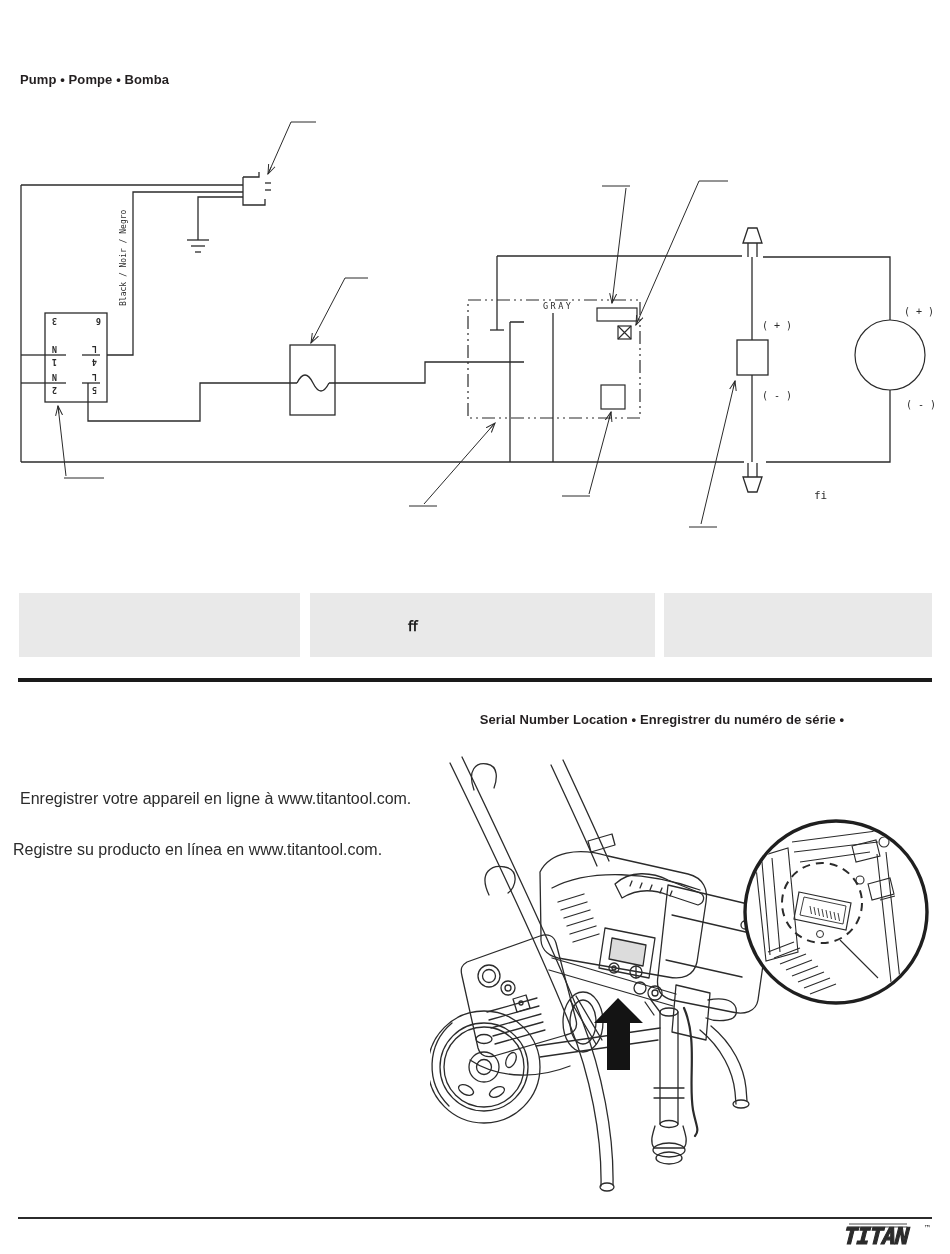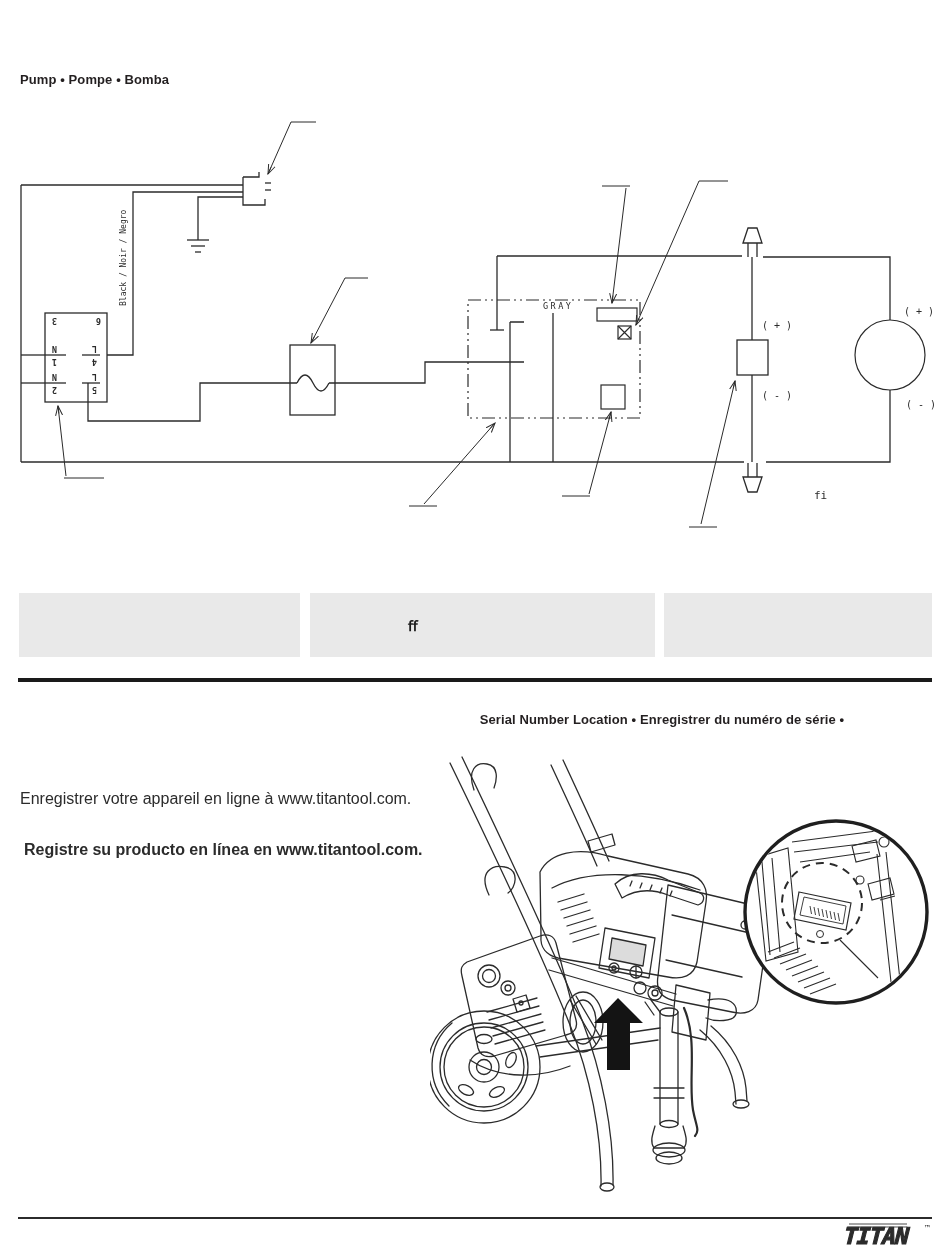"Registre su producto en línea" div.abs { font-weight: bold -> none; left: 24px -> 13px }
